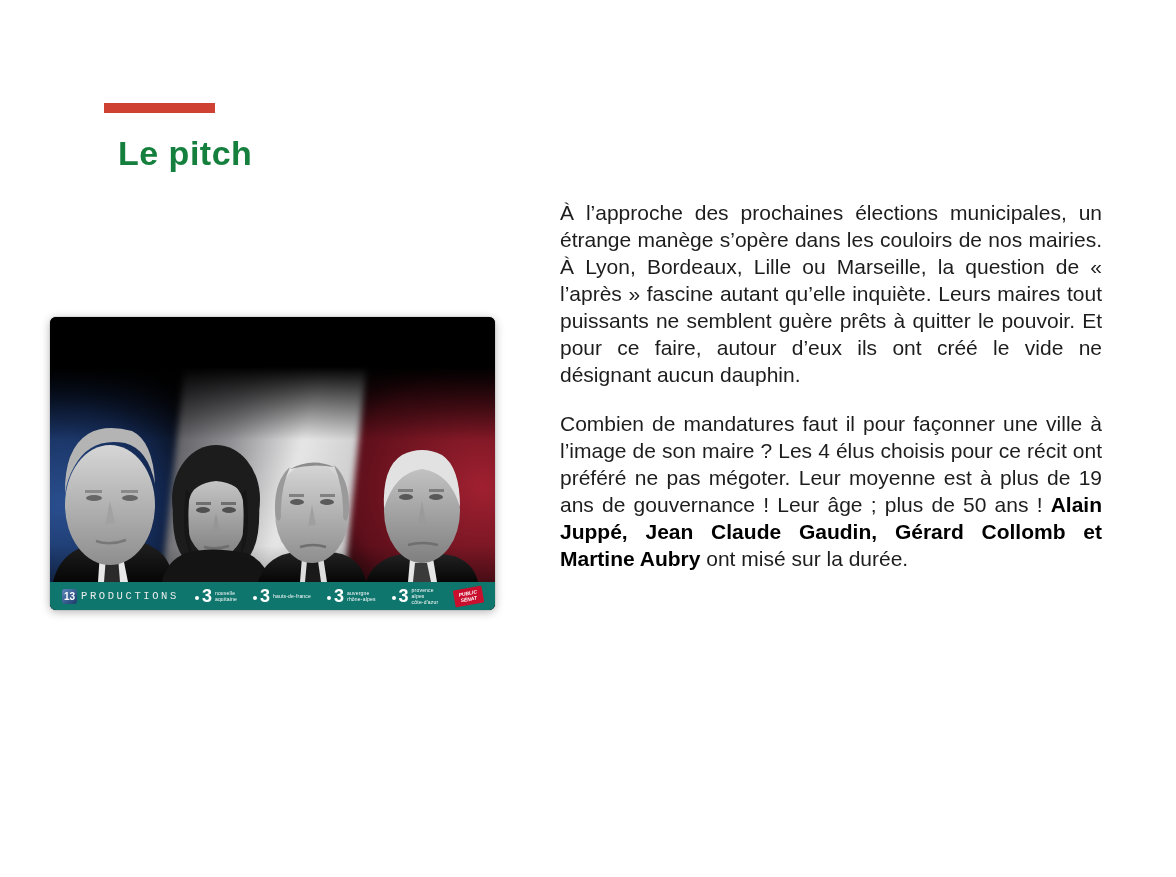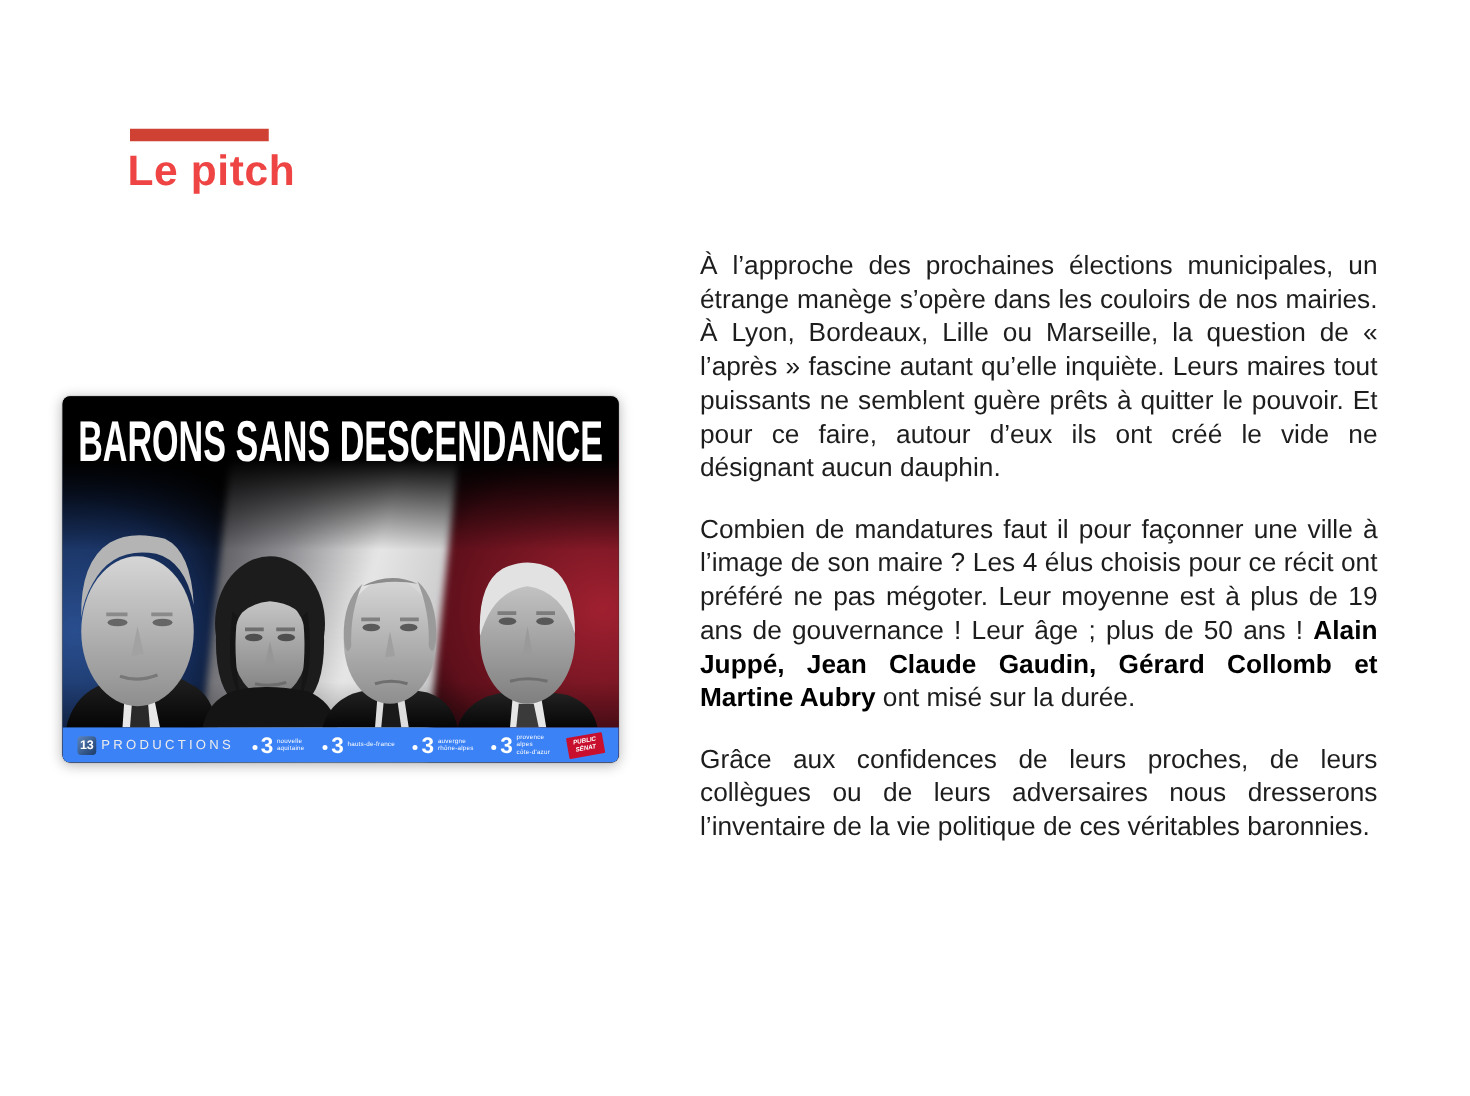"Le pitch" .page-title { color: #ef4444 -> #15803d; margin: 0 -> 16px }
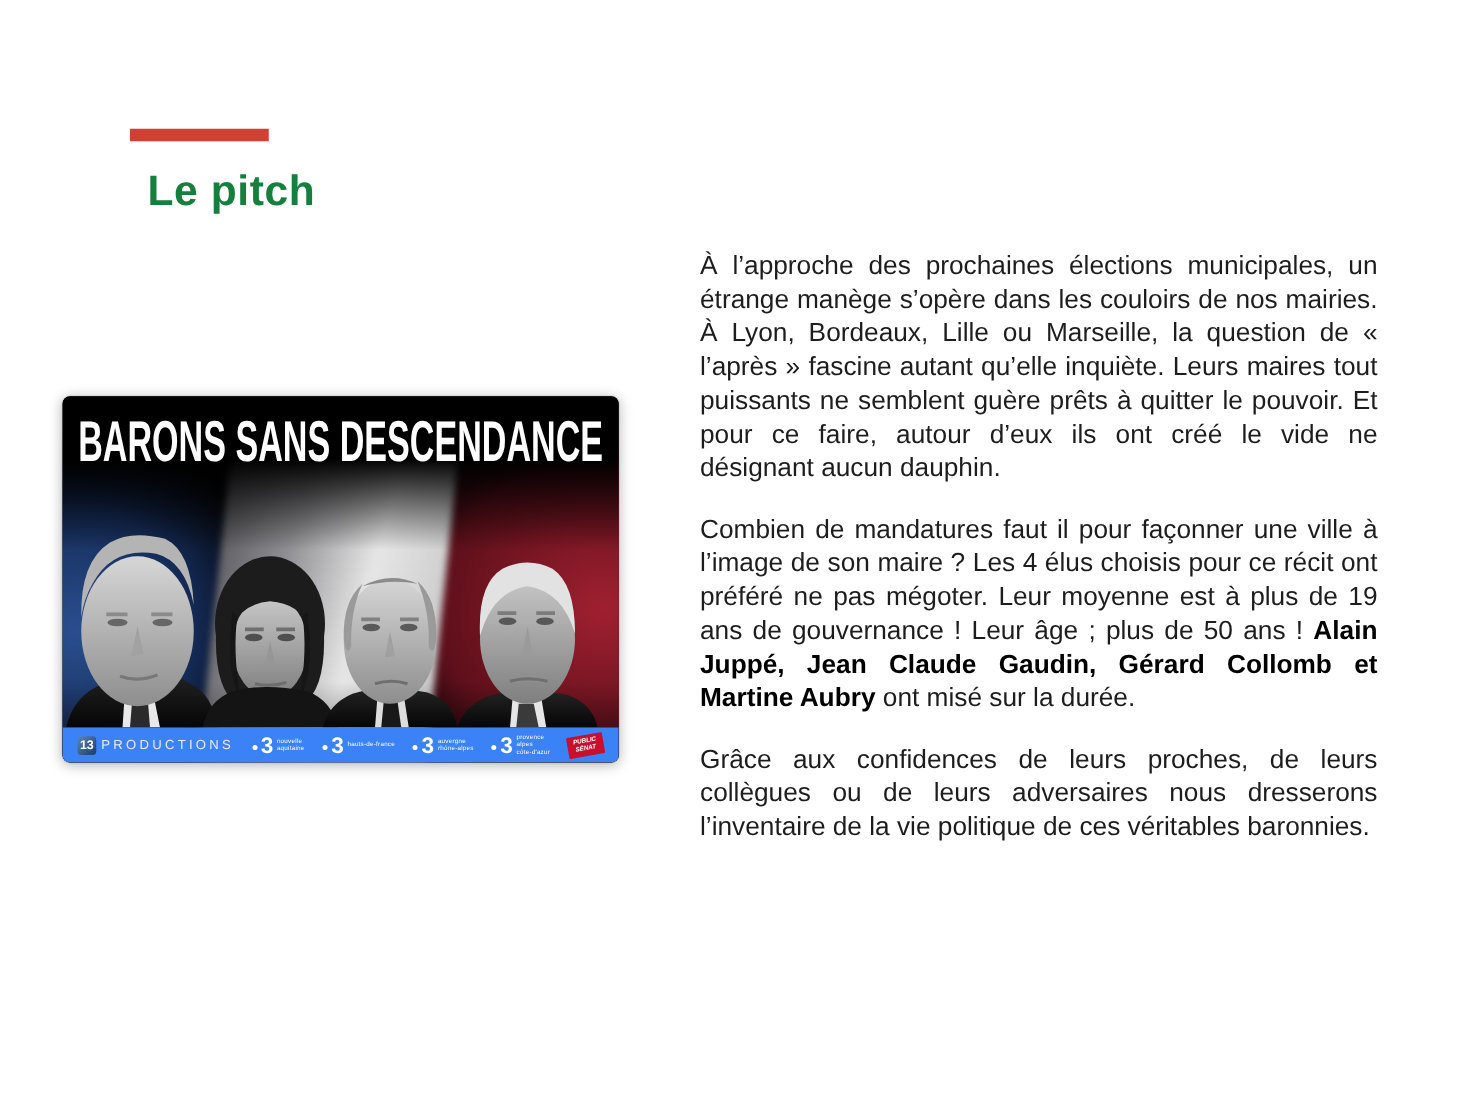"BARONS SANS DESCENDANCE" div.poster-title-wrap { html: <div> <svg> <text>BARONS SANS DESCENDANCE</text> </svg> </div> -> none }
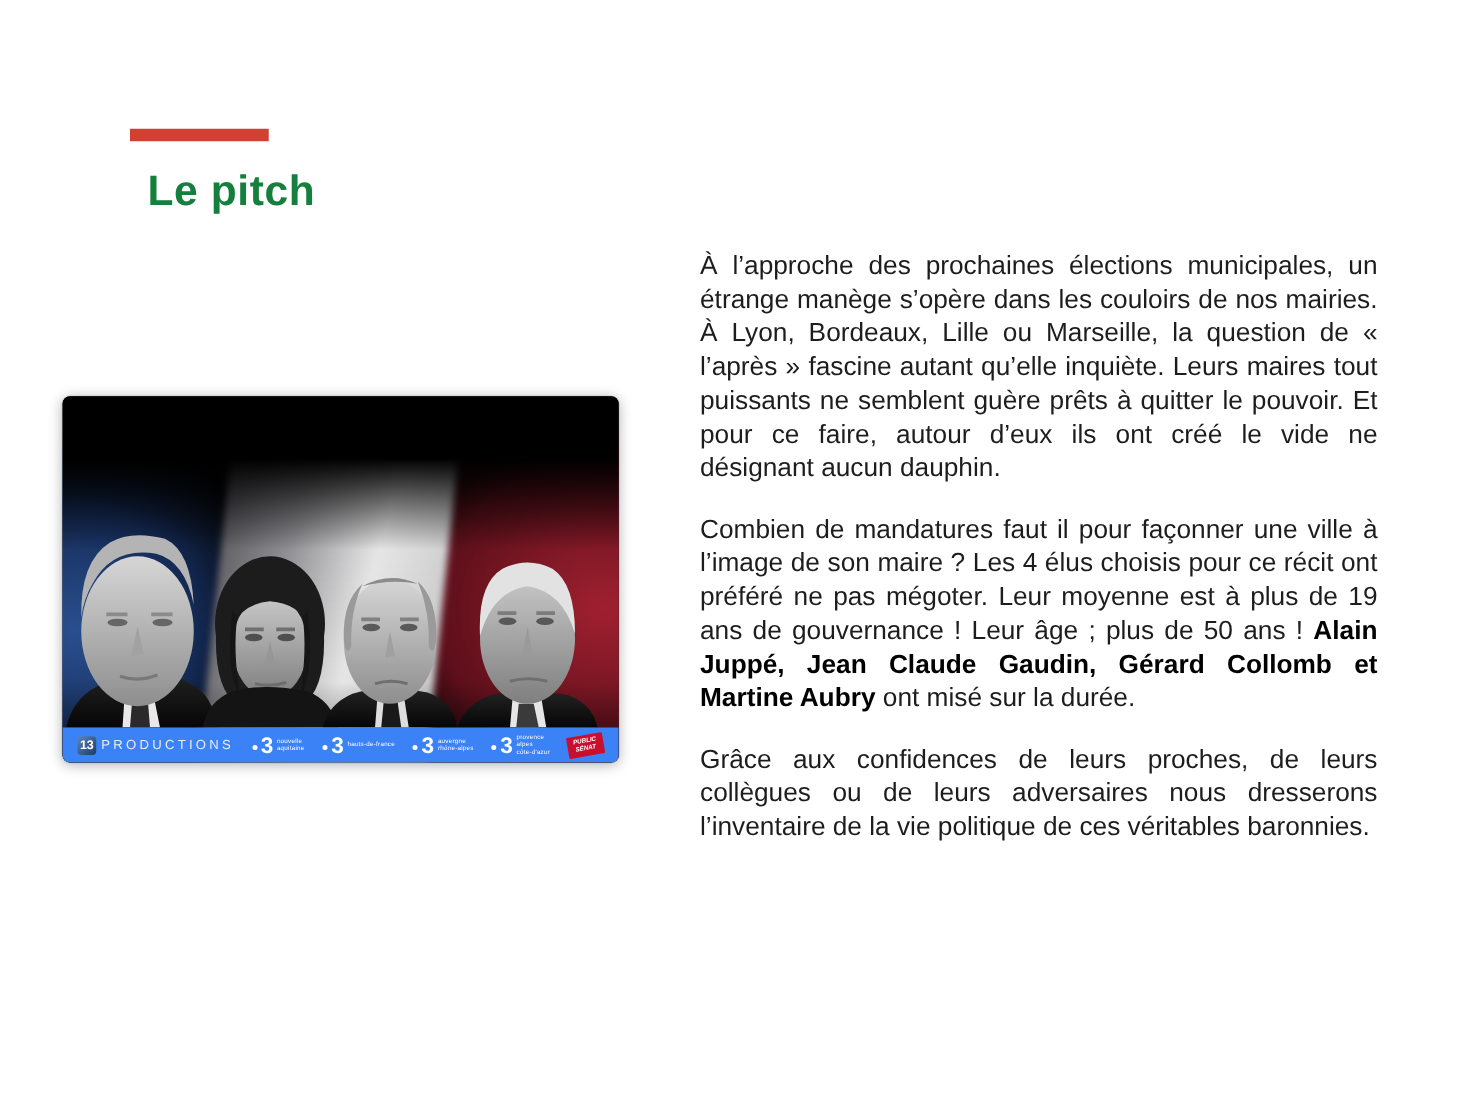"13" .poster-footer { background: #3b82f6 -> #0f766e }
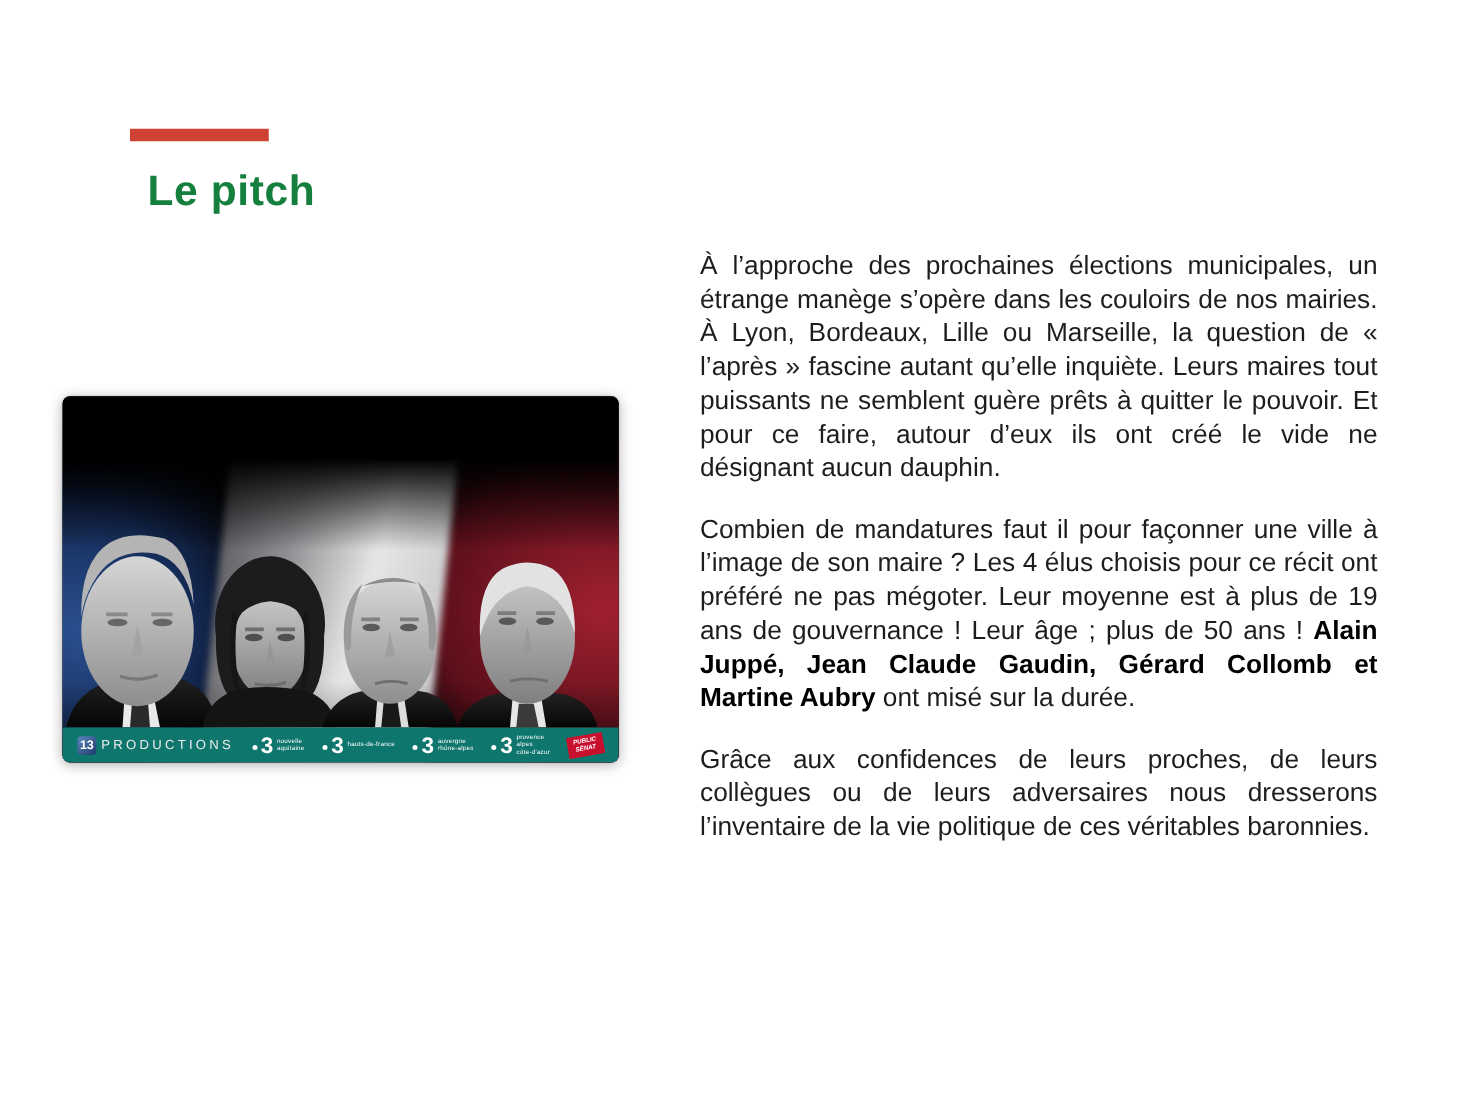"PRODUCTIONS" .prod-name { font-family: Liberation Sans, sans-serif -> Liberation Mono, monospace }
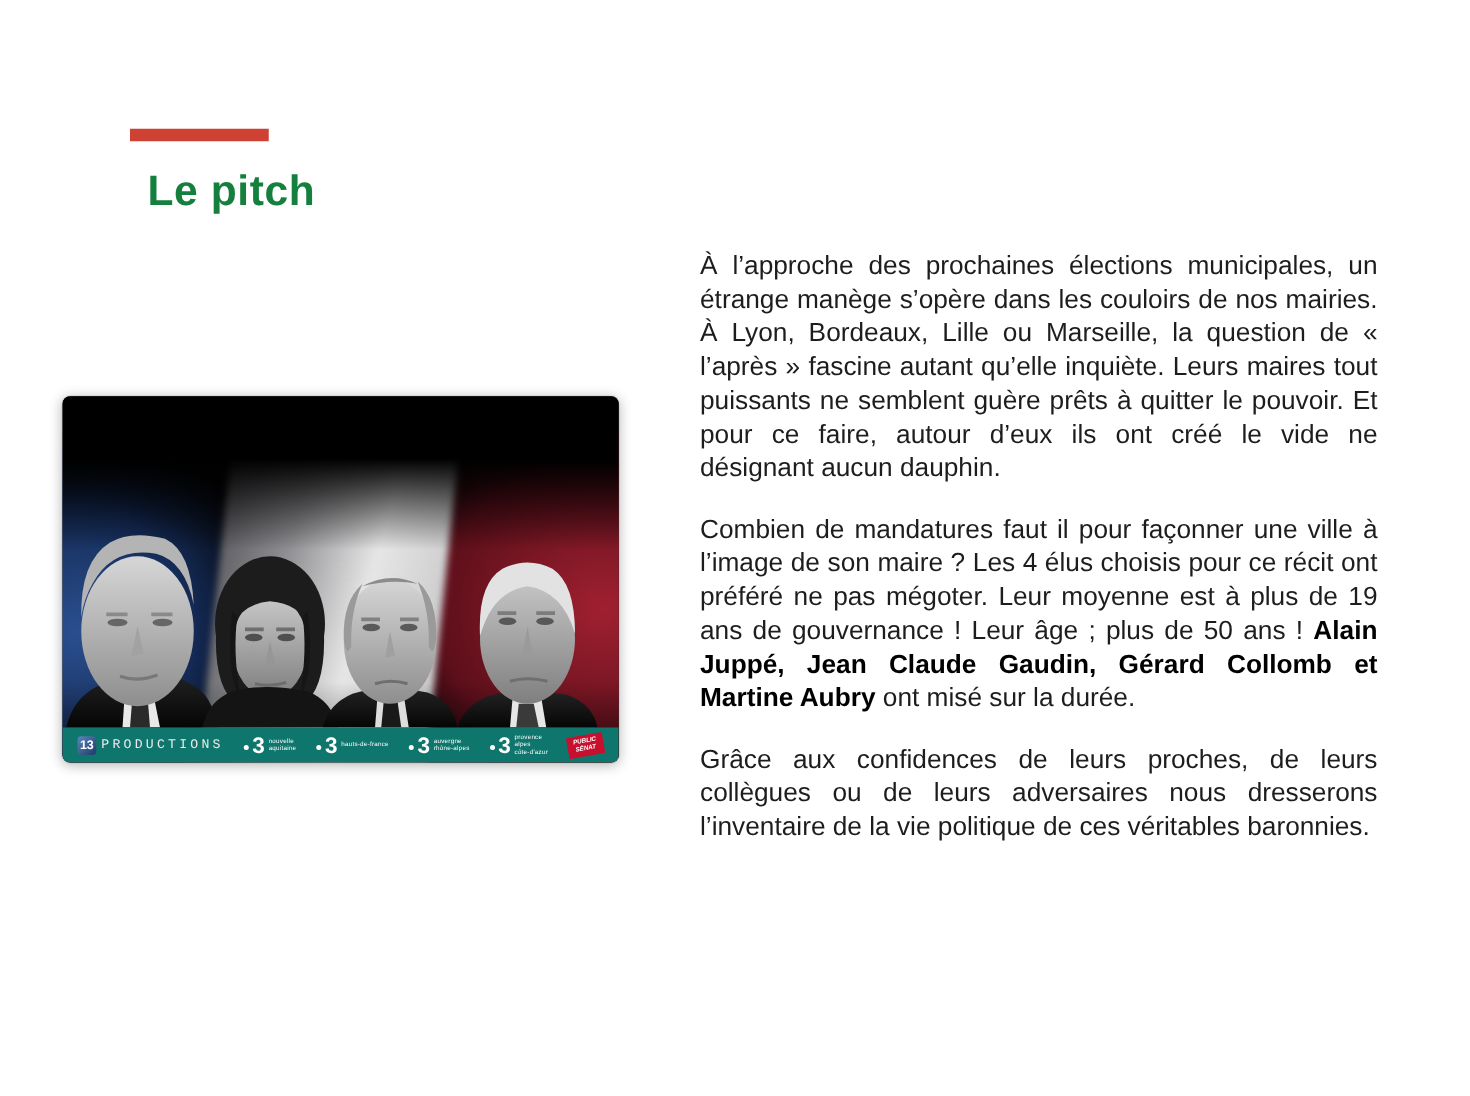"Grâce aux confidences de leurs" p { html: <p>Grâce aux confidences de leurs proches, de leurs collègues ou de leurs adversaires nous dresserons l’inventaire de la vie politique de ces véritables baronnies.</p> -> none }
